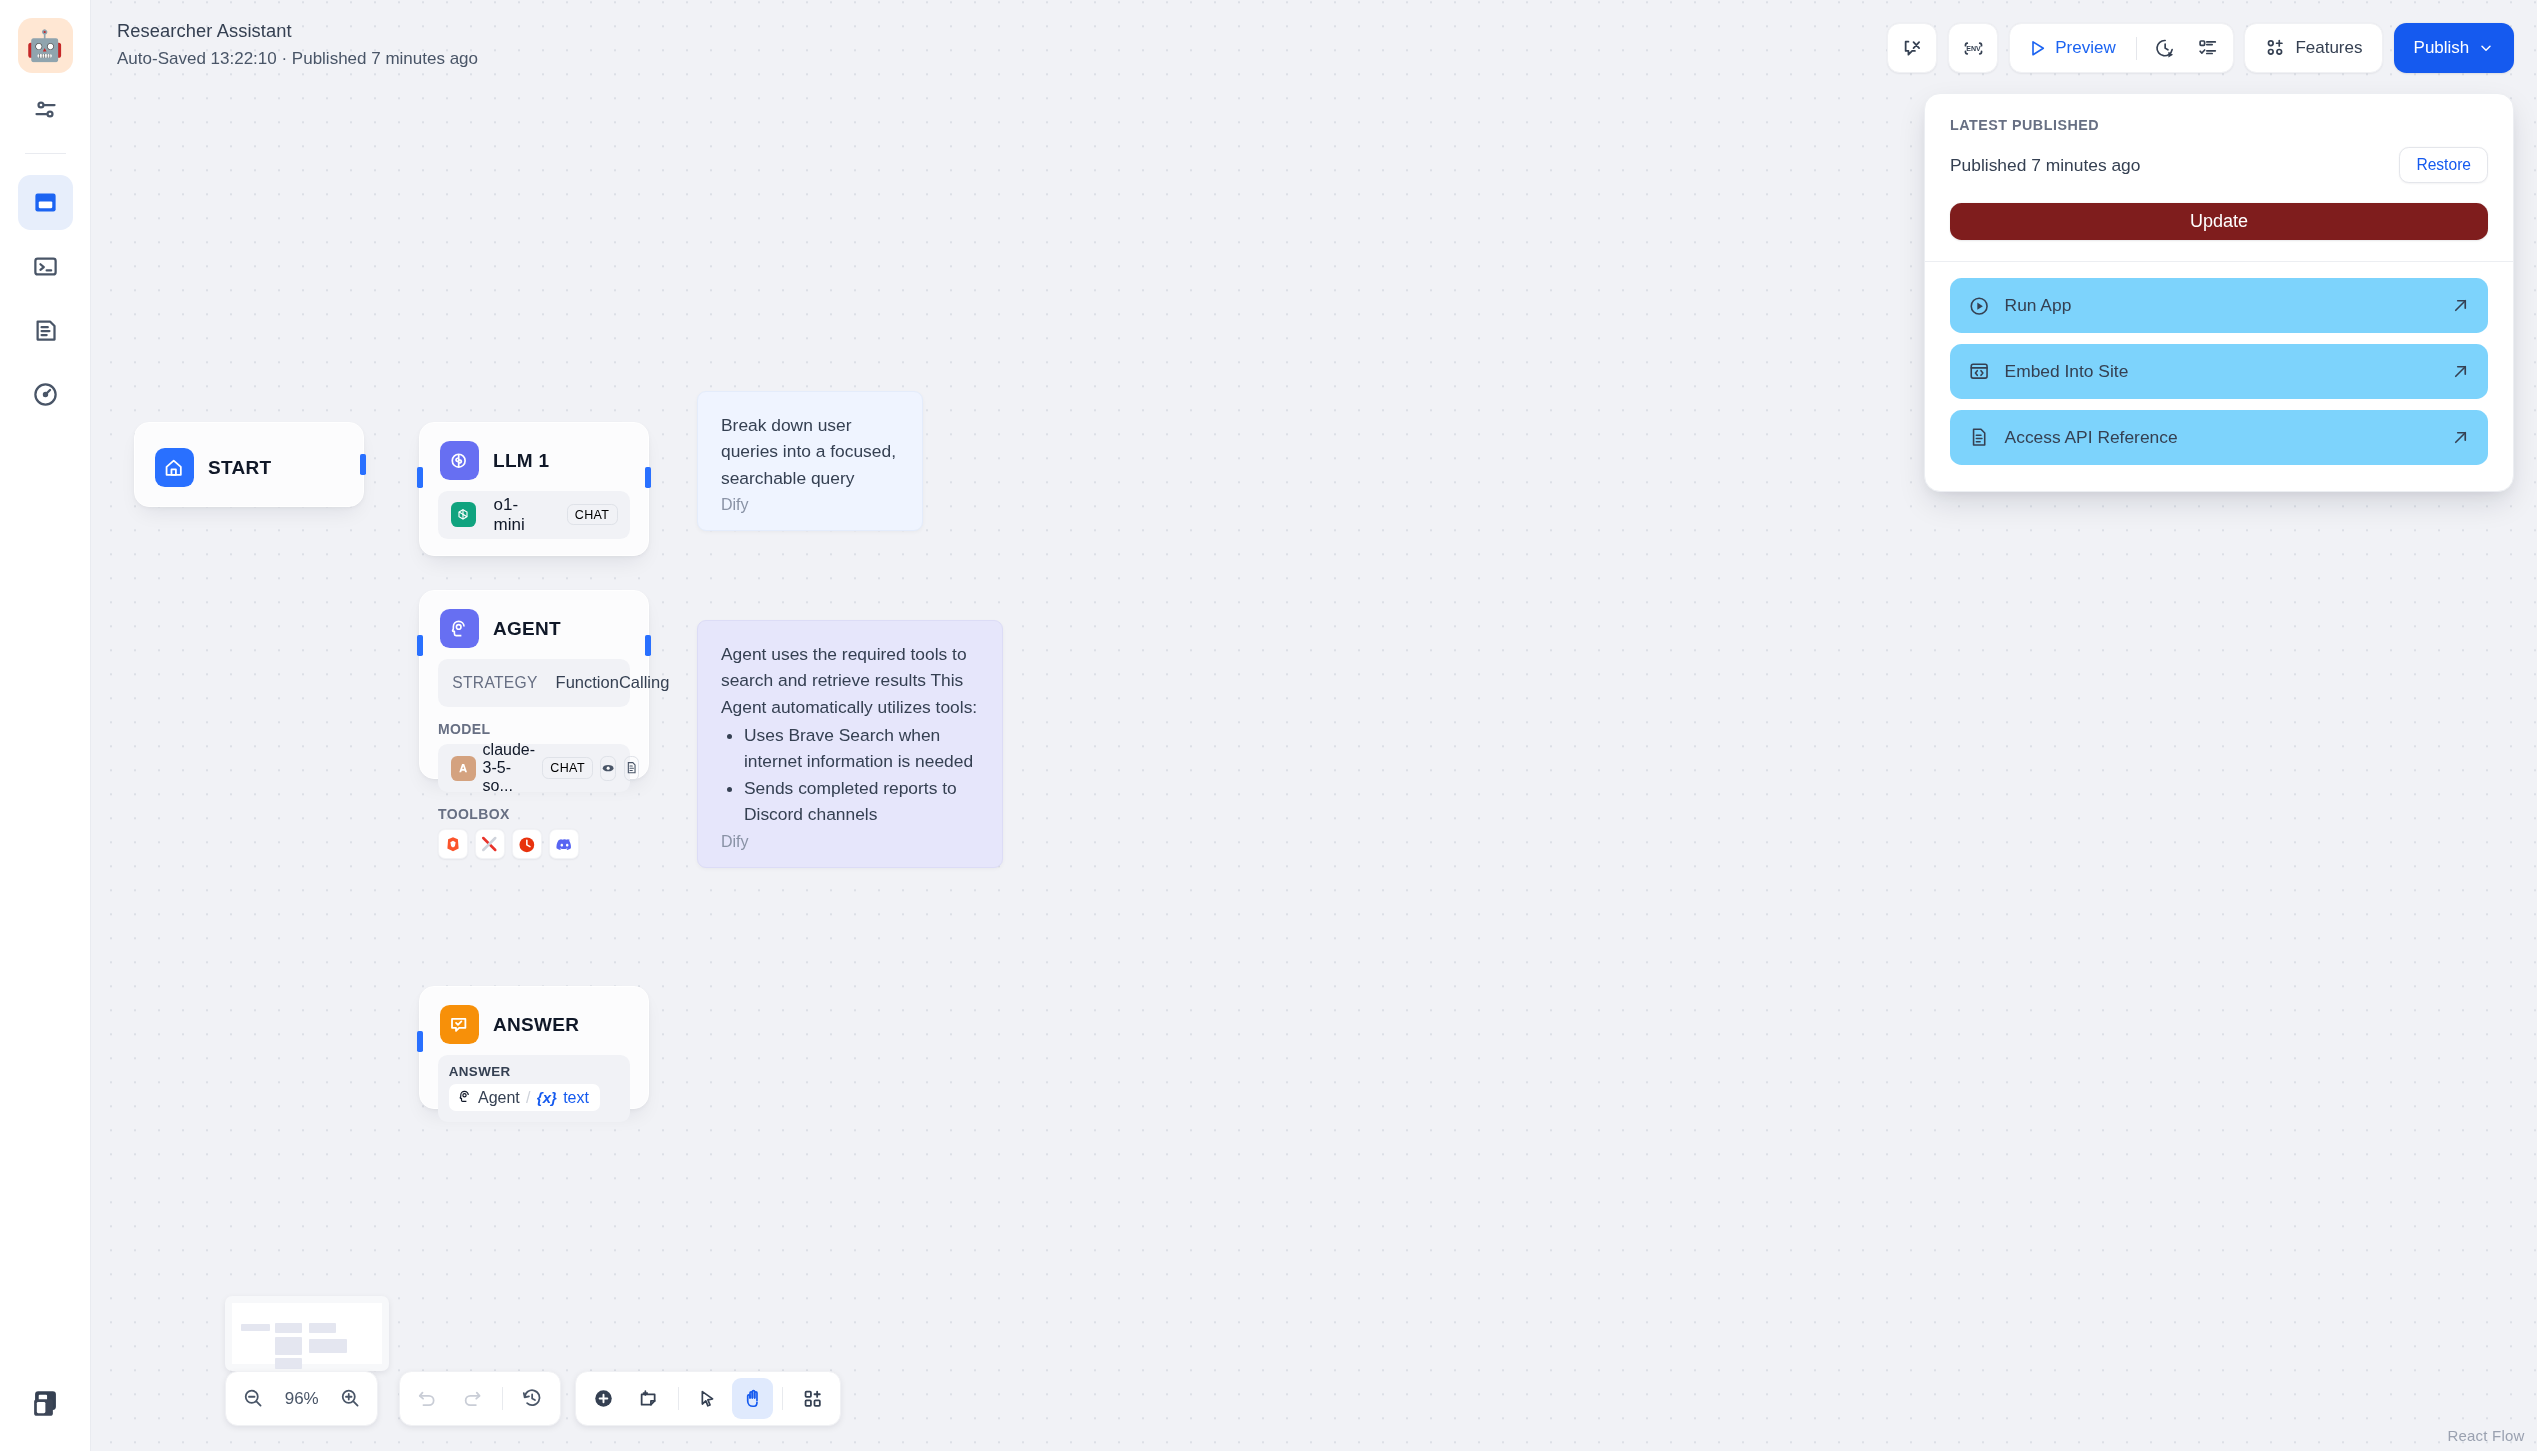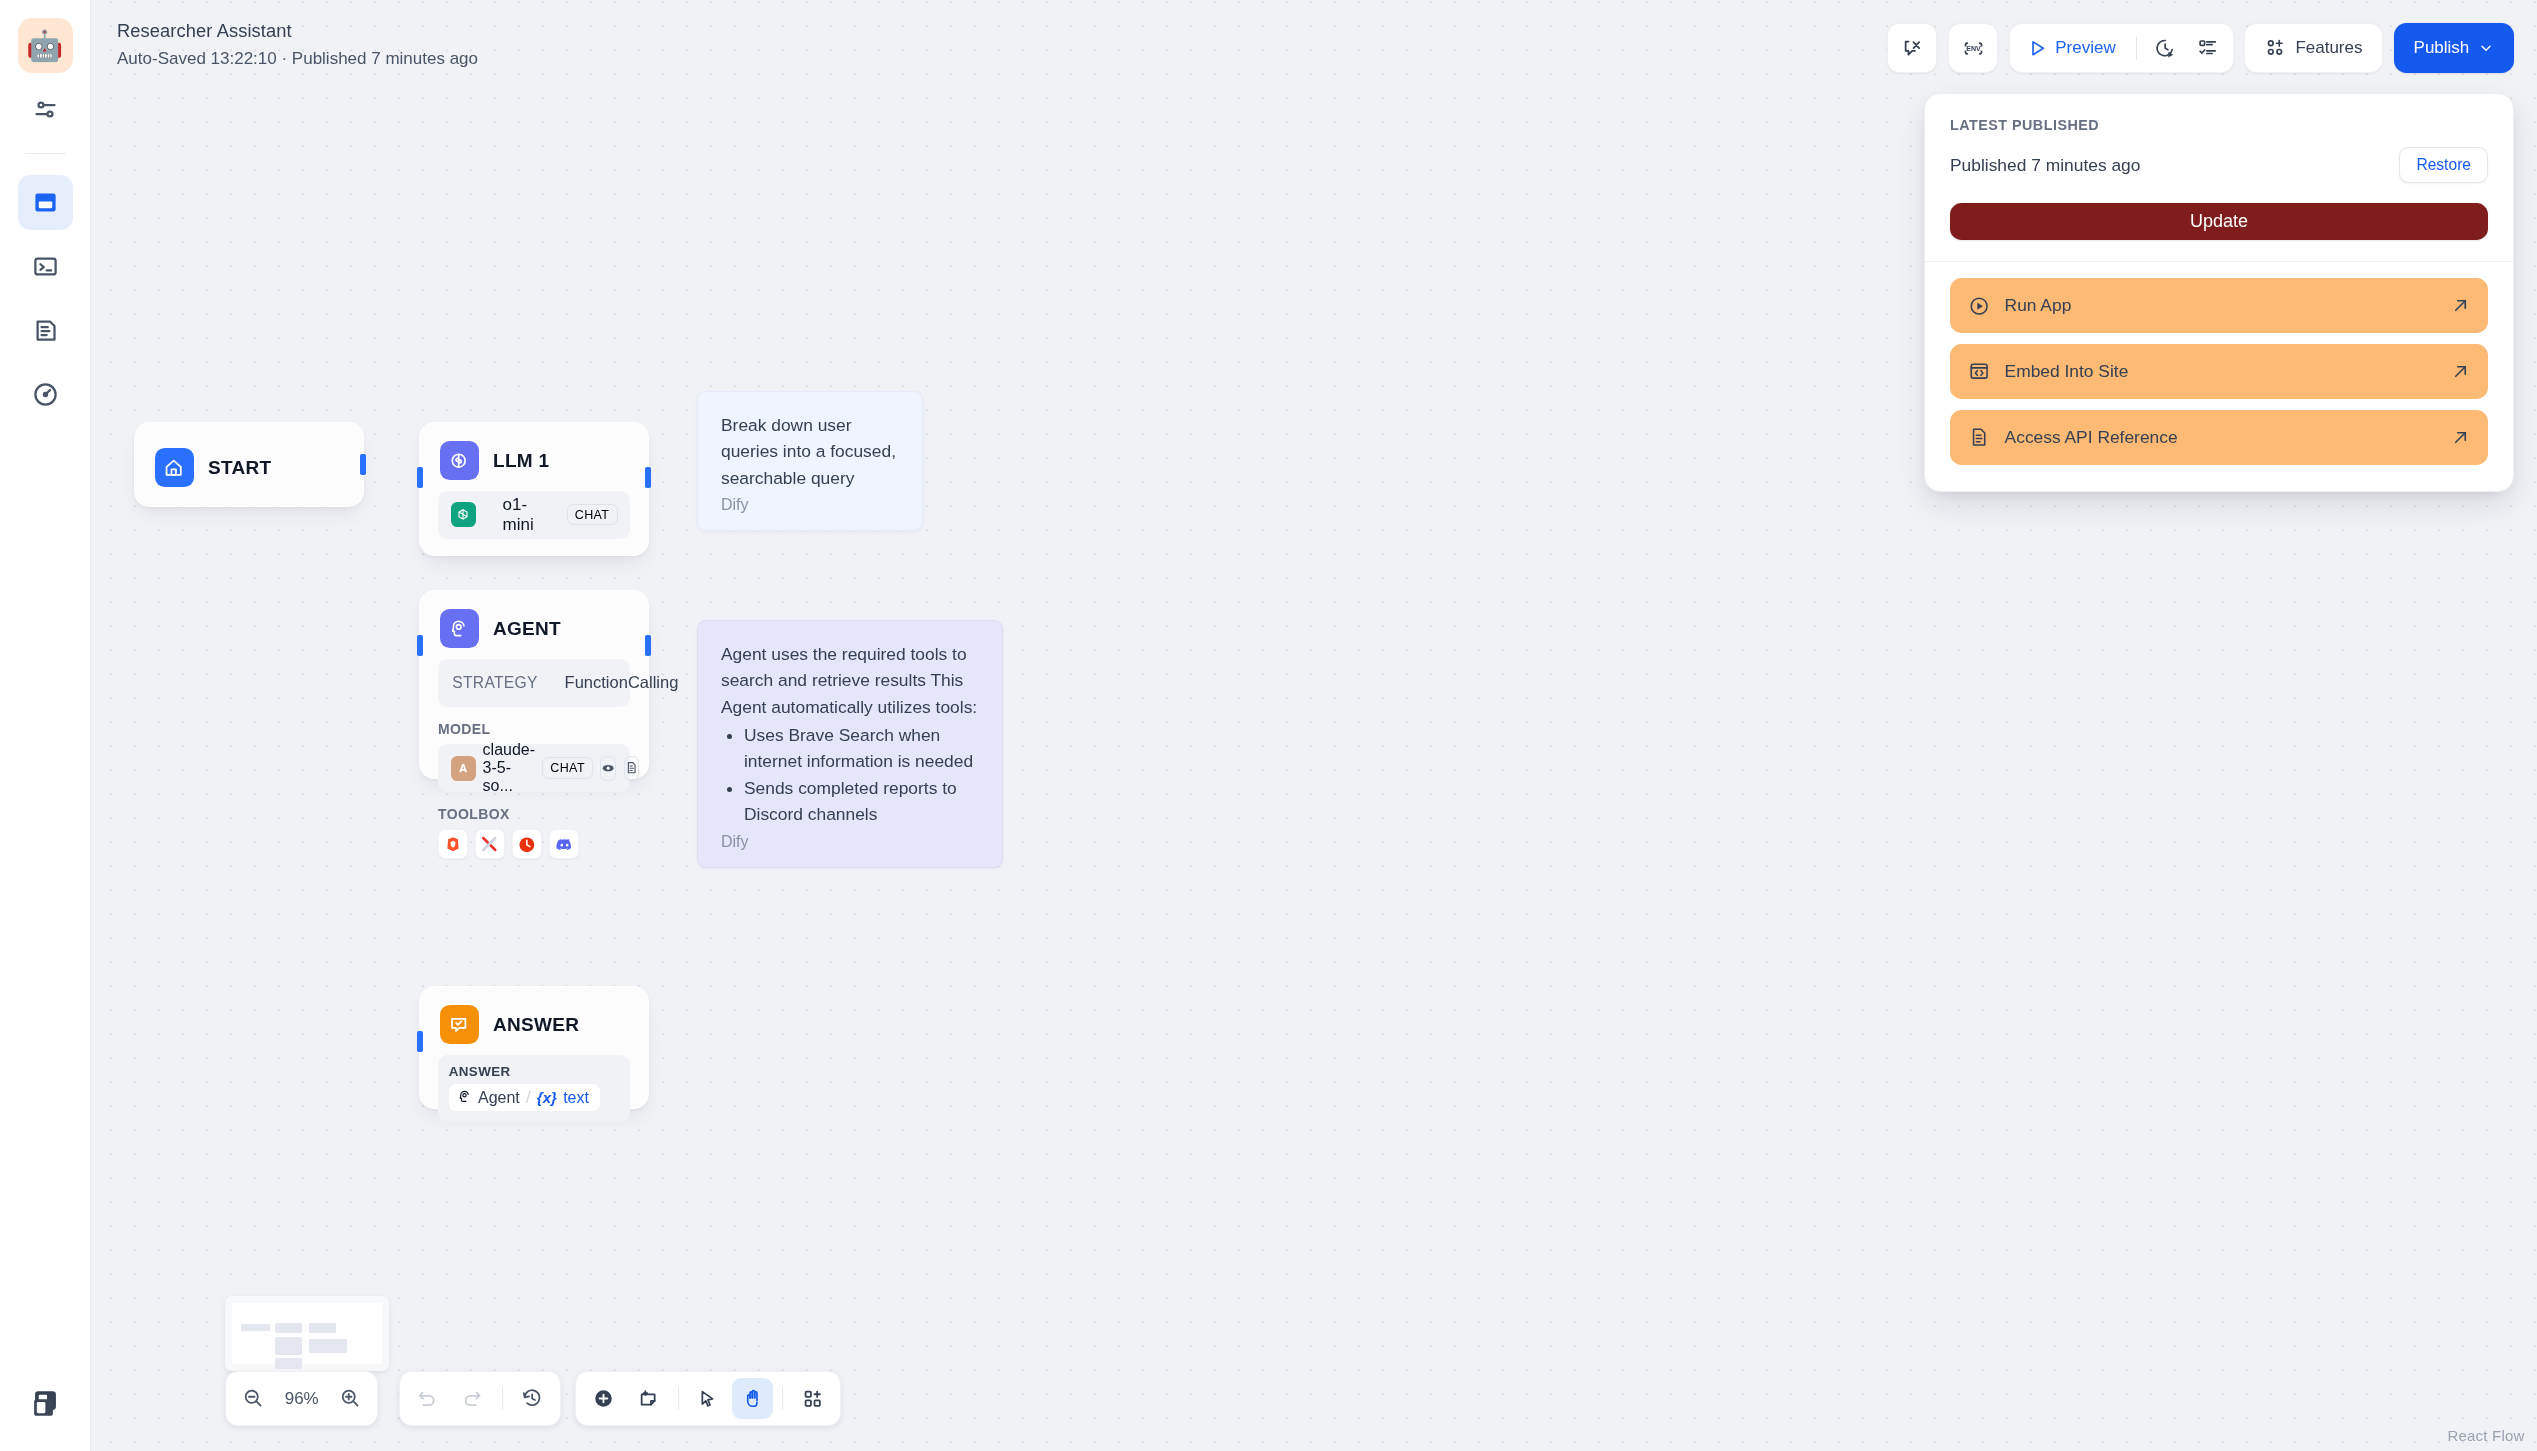"Run App" .pp-item { background: #fdba74 -> #7dd3fc }
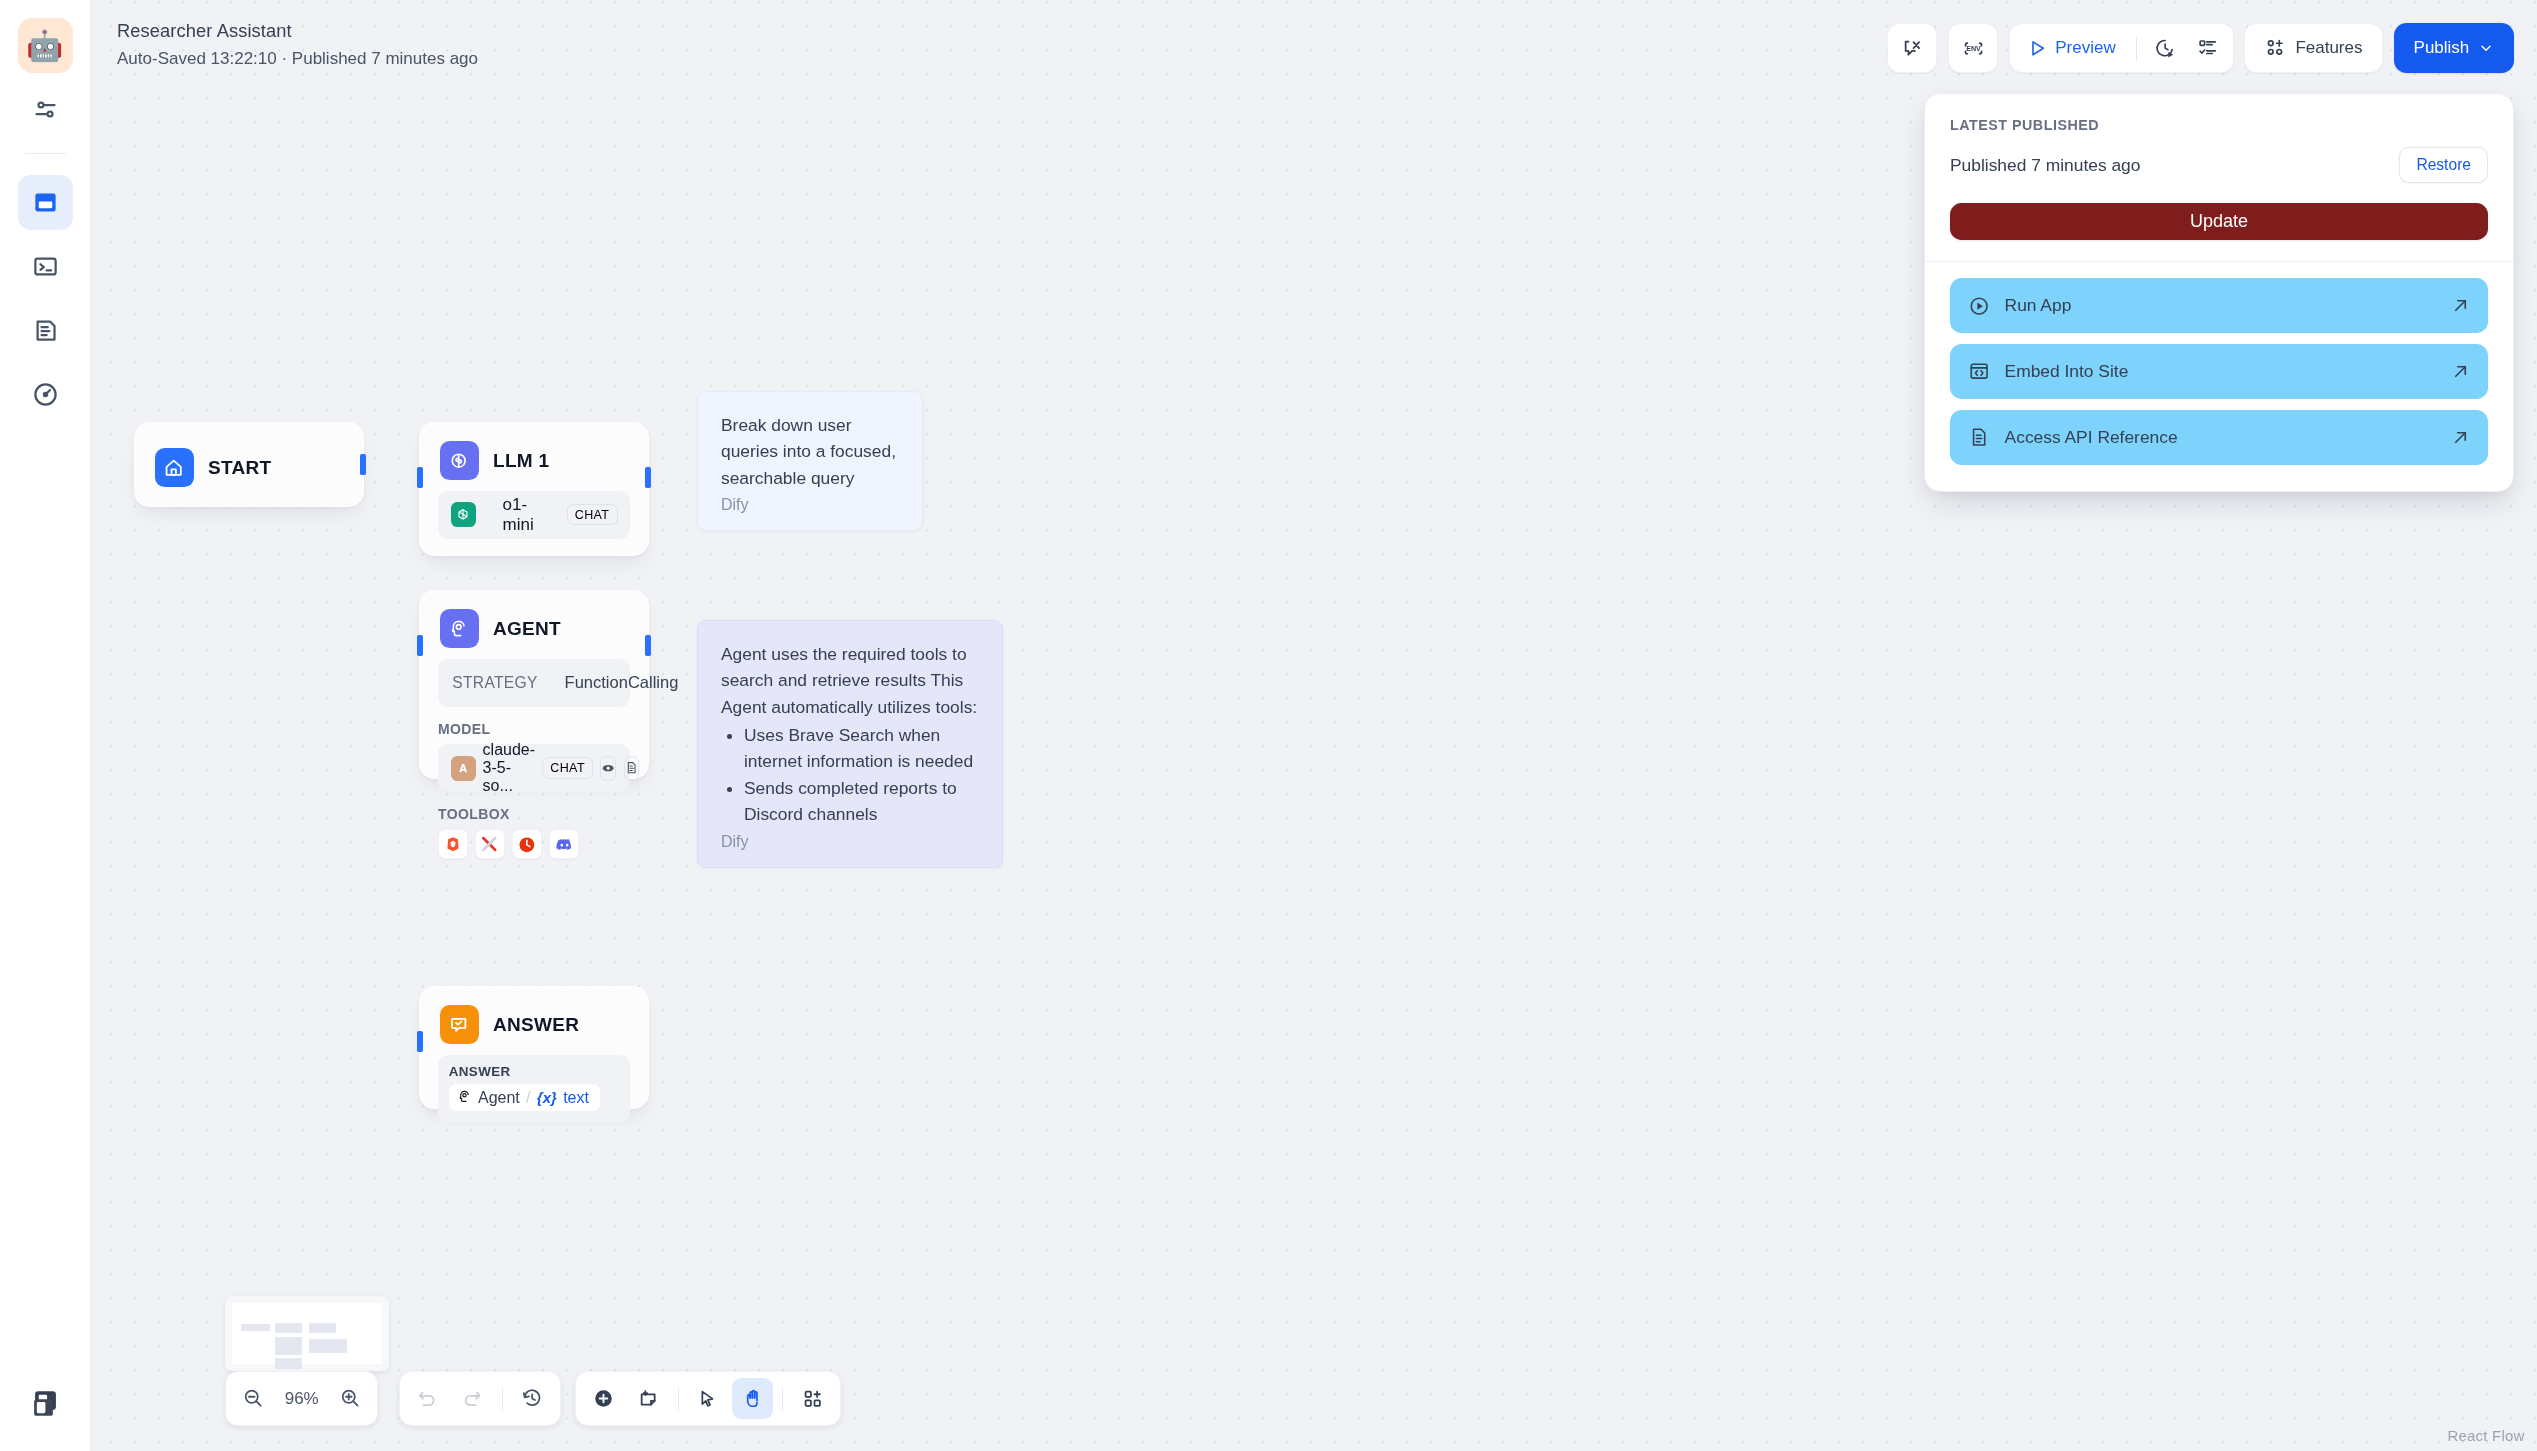"o1-mini" .row-box { gap: 27px -> 18px }
